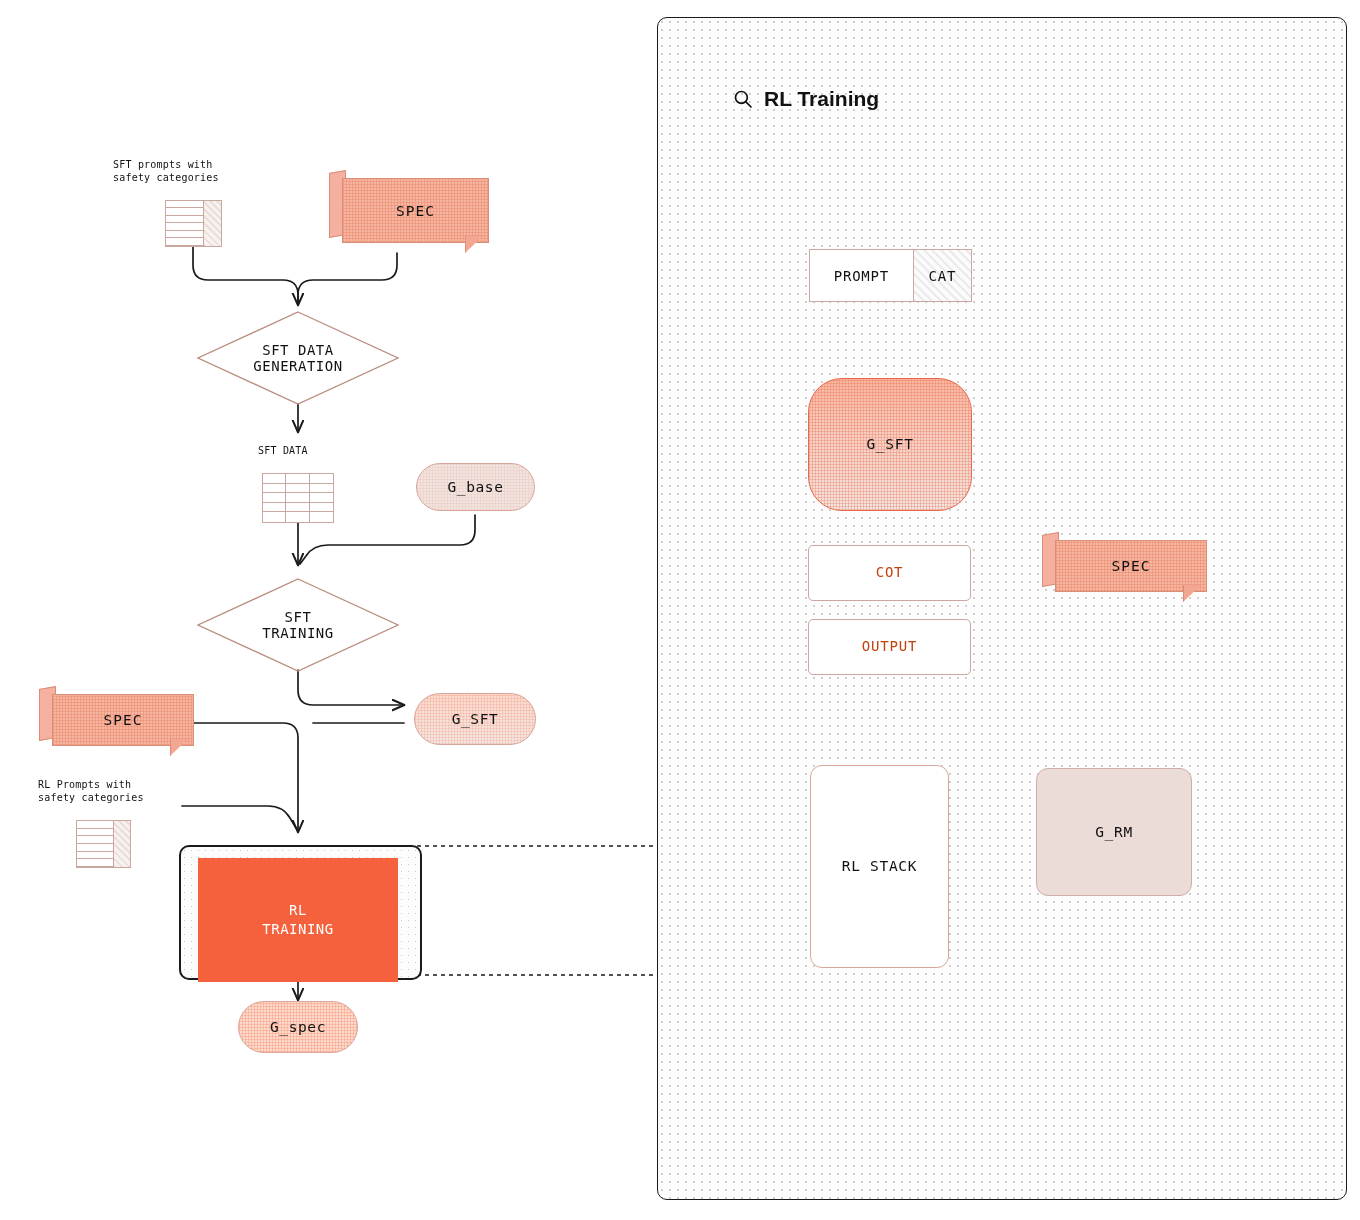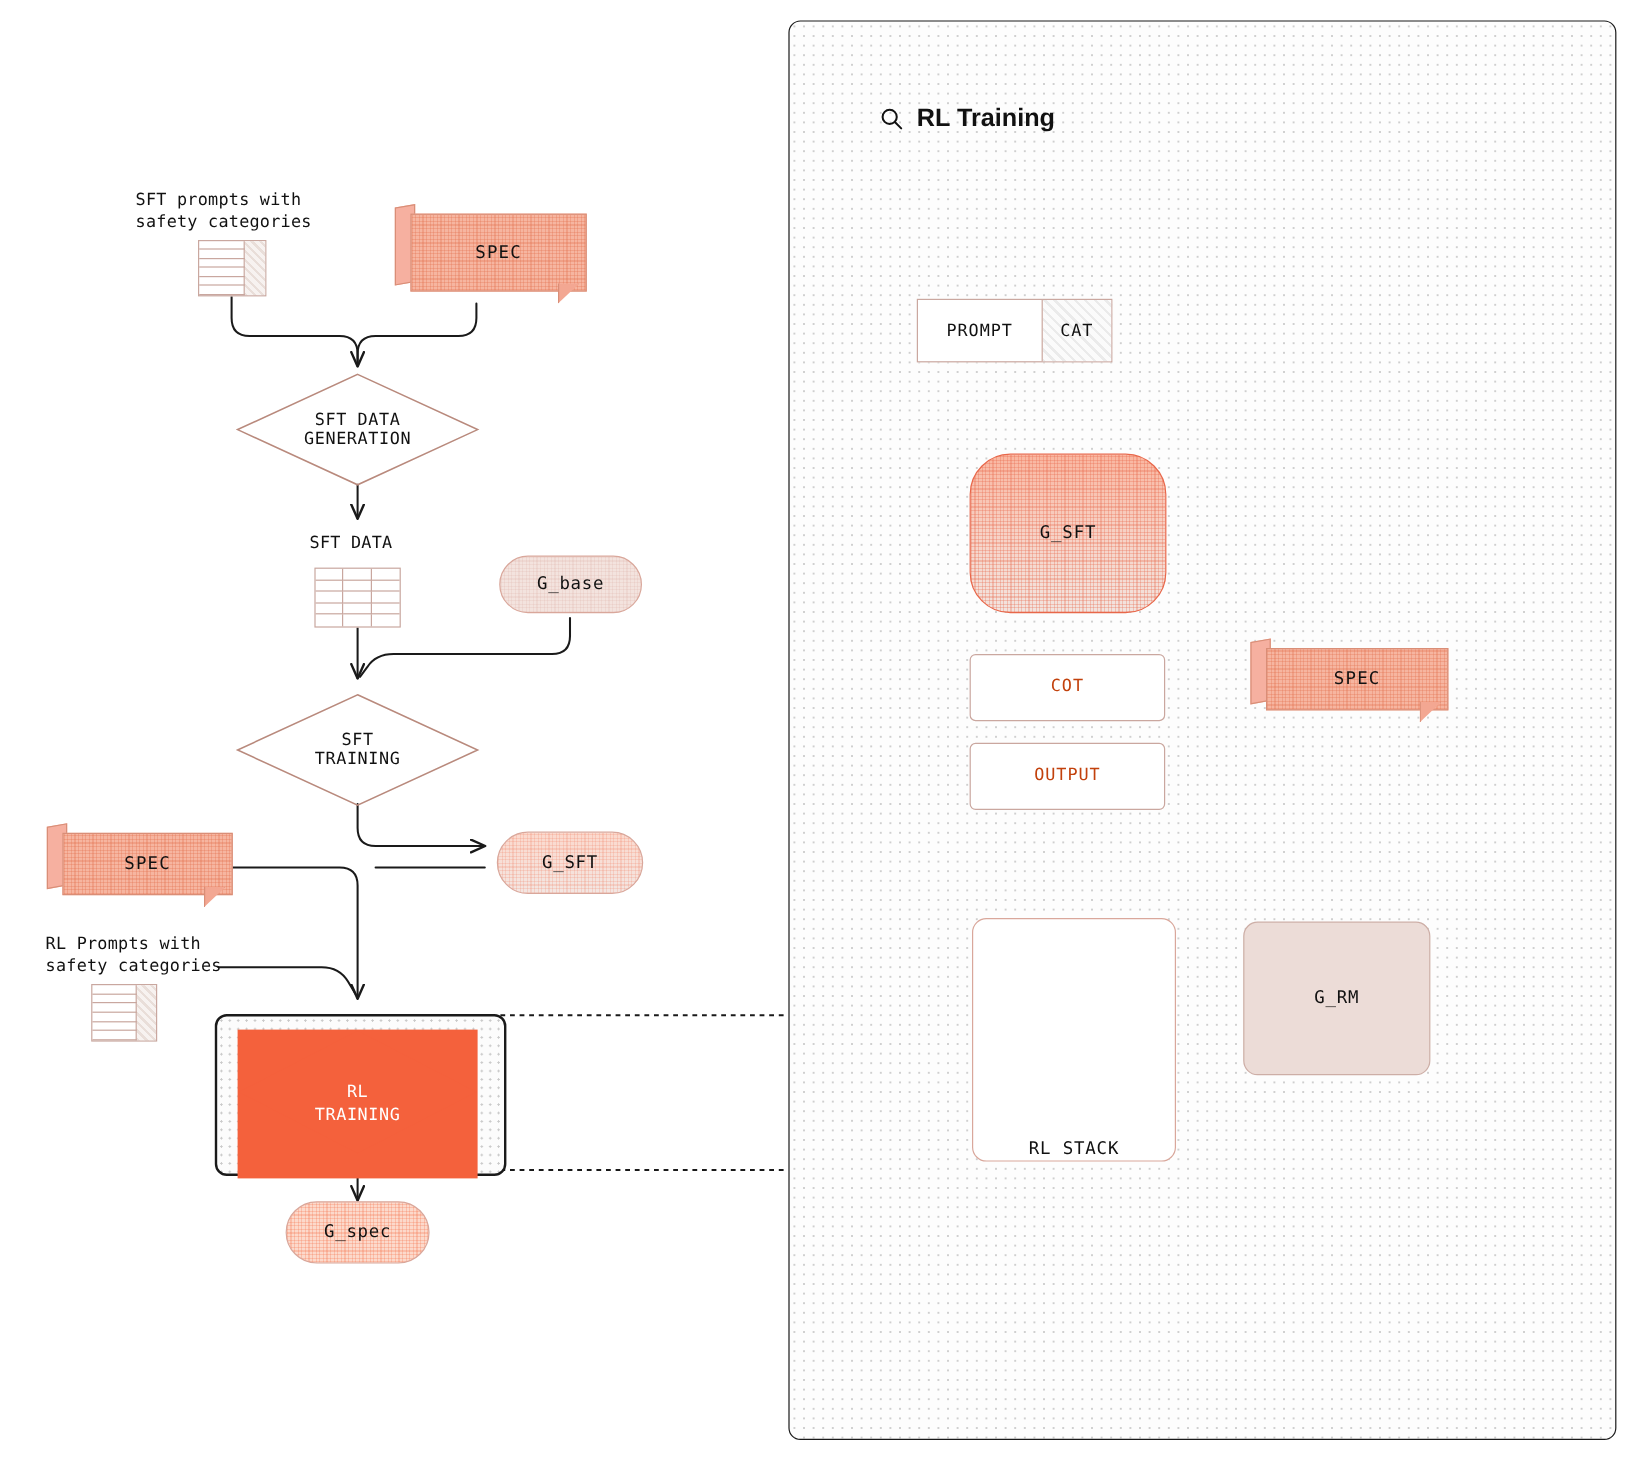"SFT prompts with" .cap-text { font-size: 14px -> 10px }
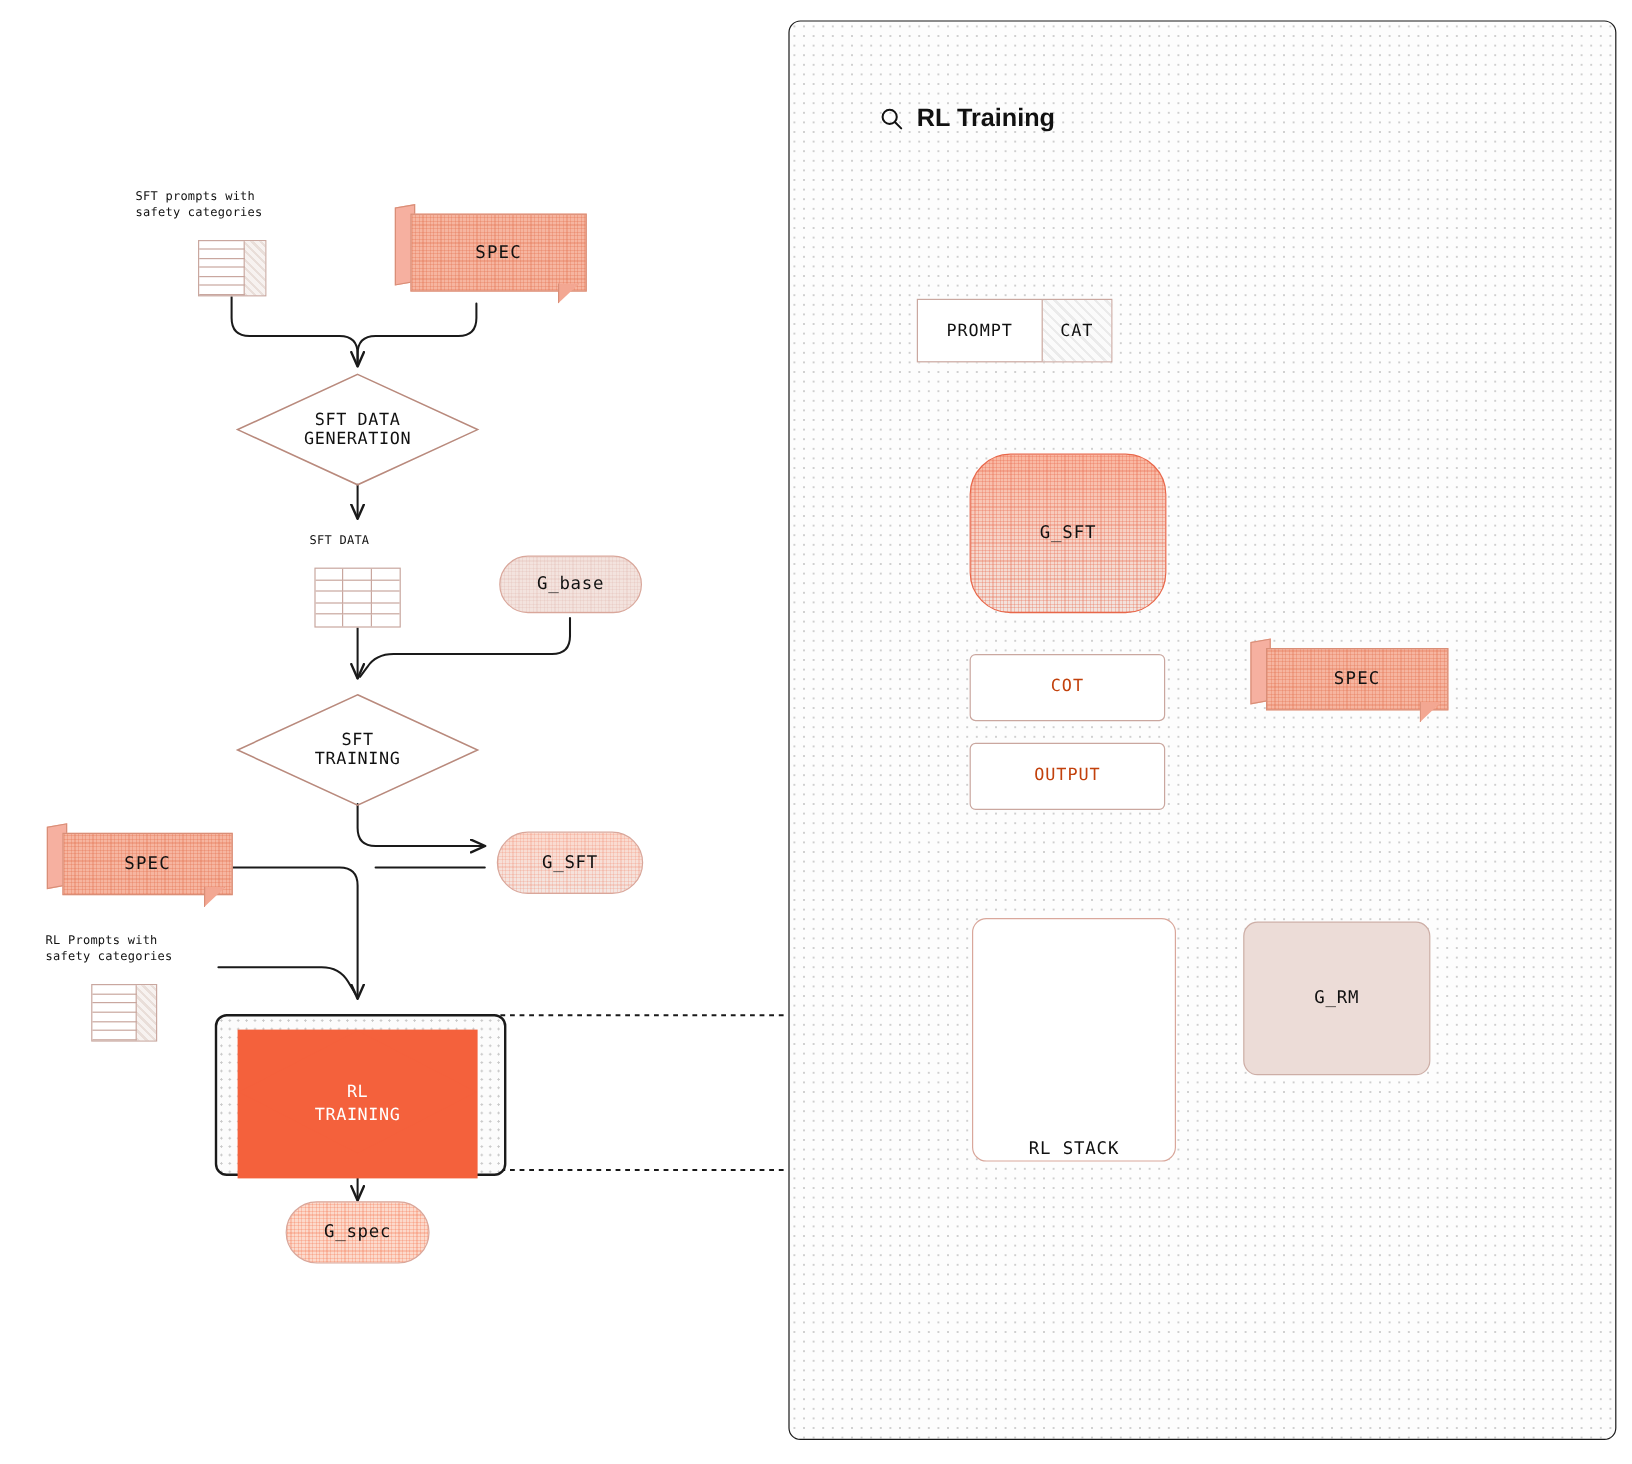"PROMPT" div.pcbox { left: 764px -> 809px }
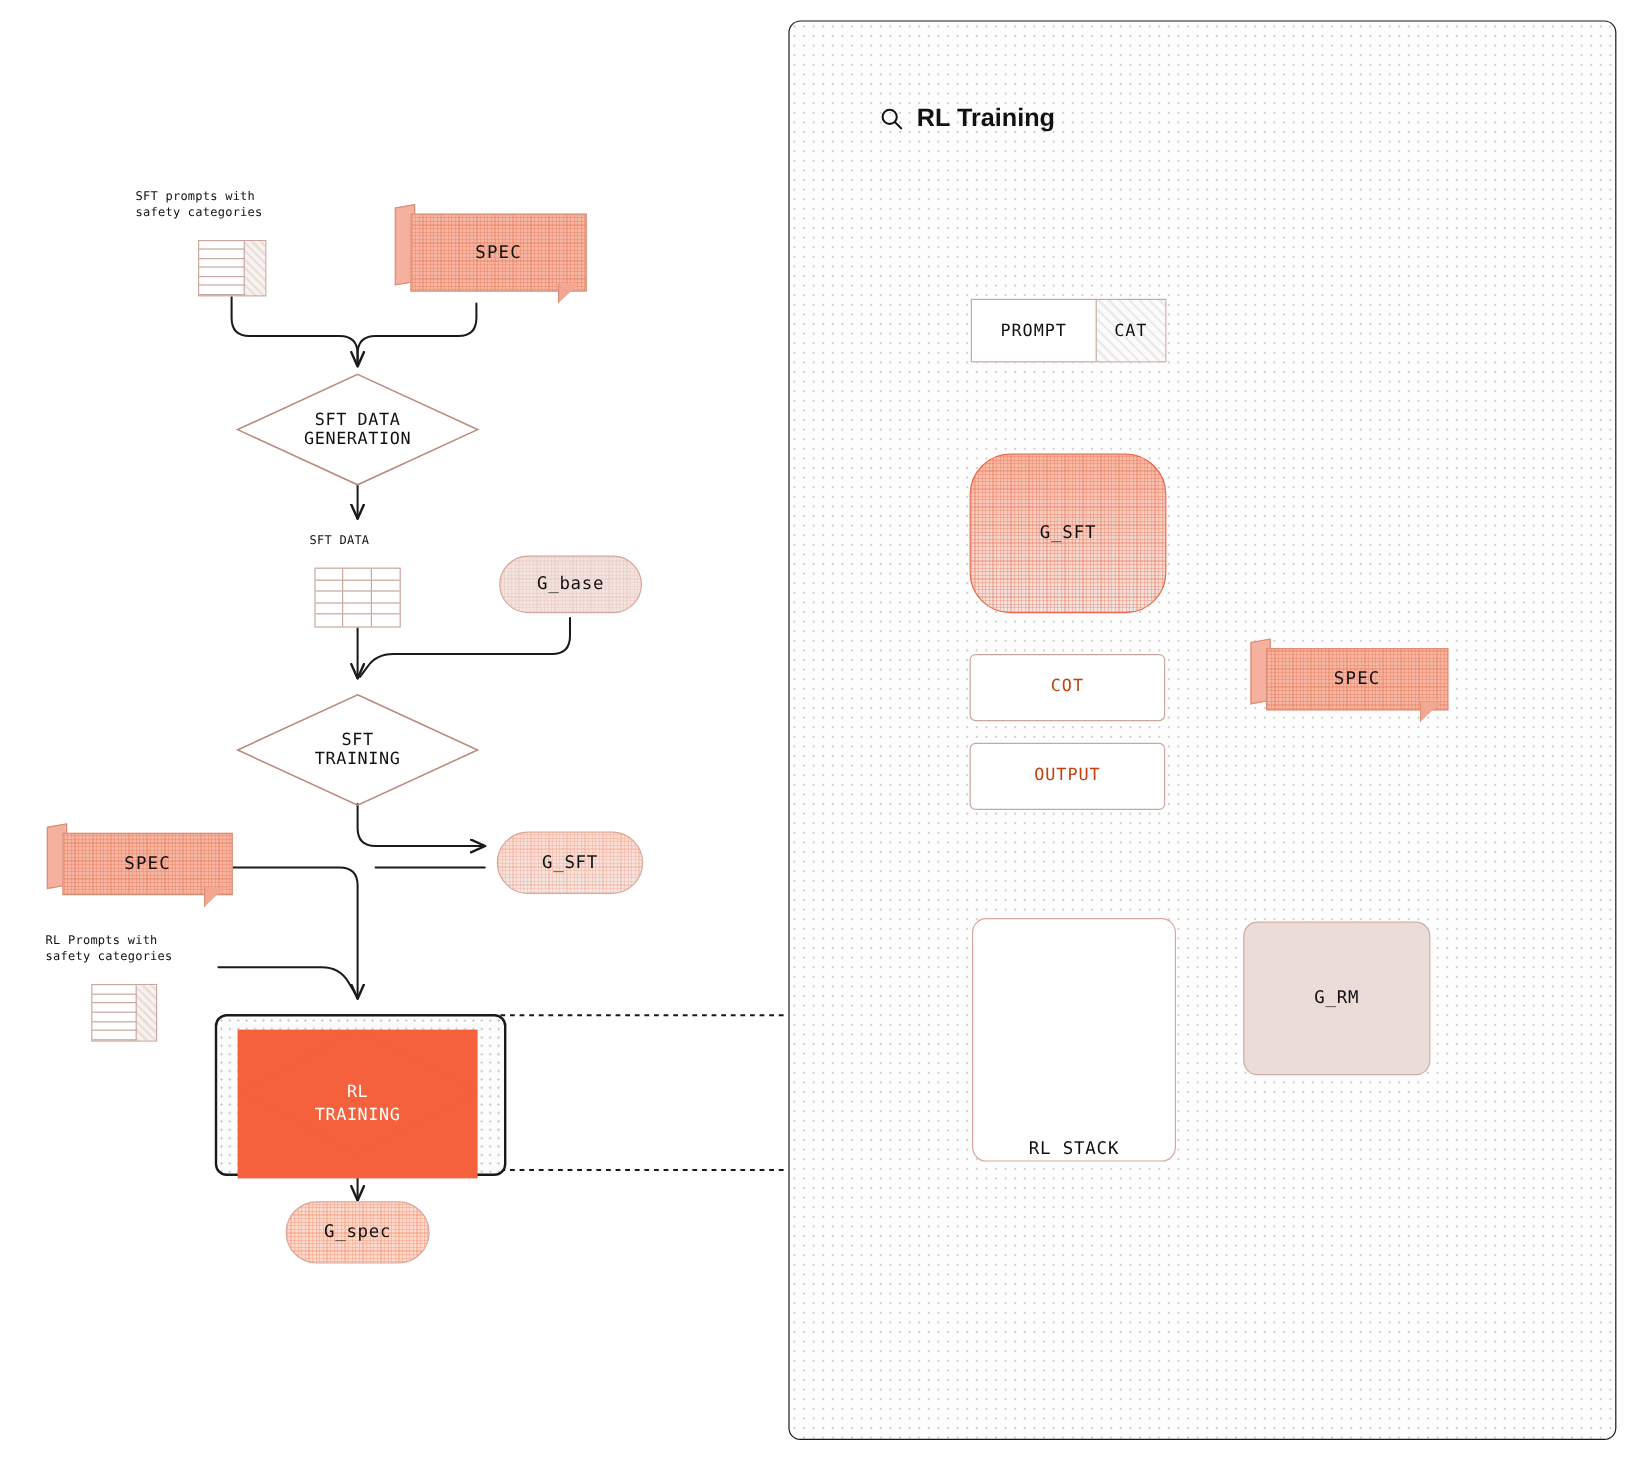"RL STACK" div.node { align-items: flex-end -> none; width: 170px -> 139px }
